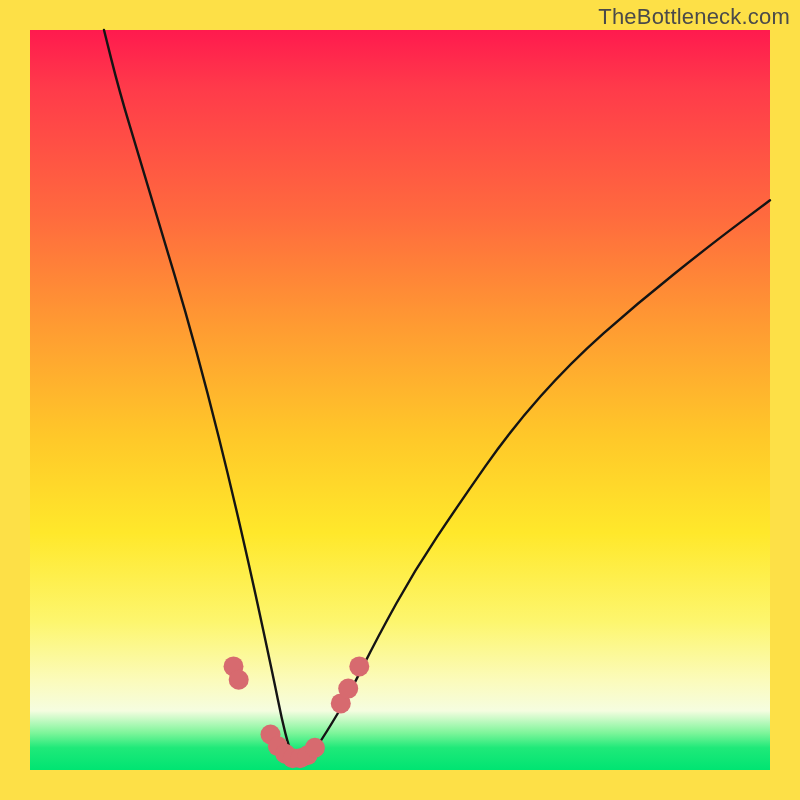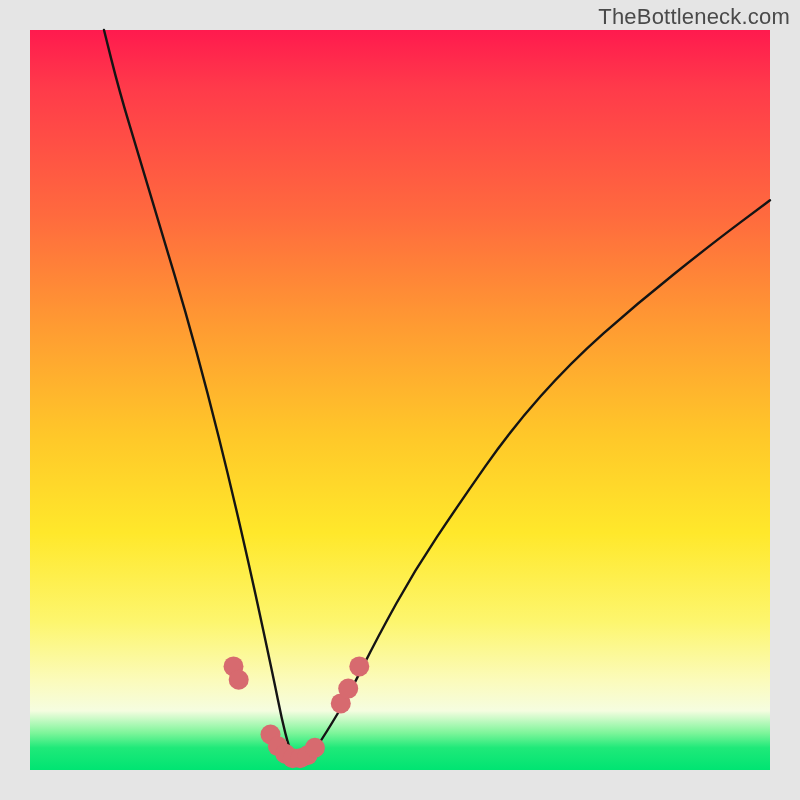"TheBottleneck.com" .frame { background: #e5e5e5 -> #fde047 }
